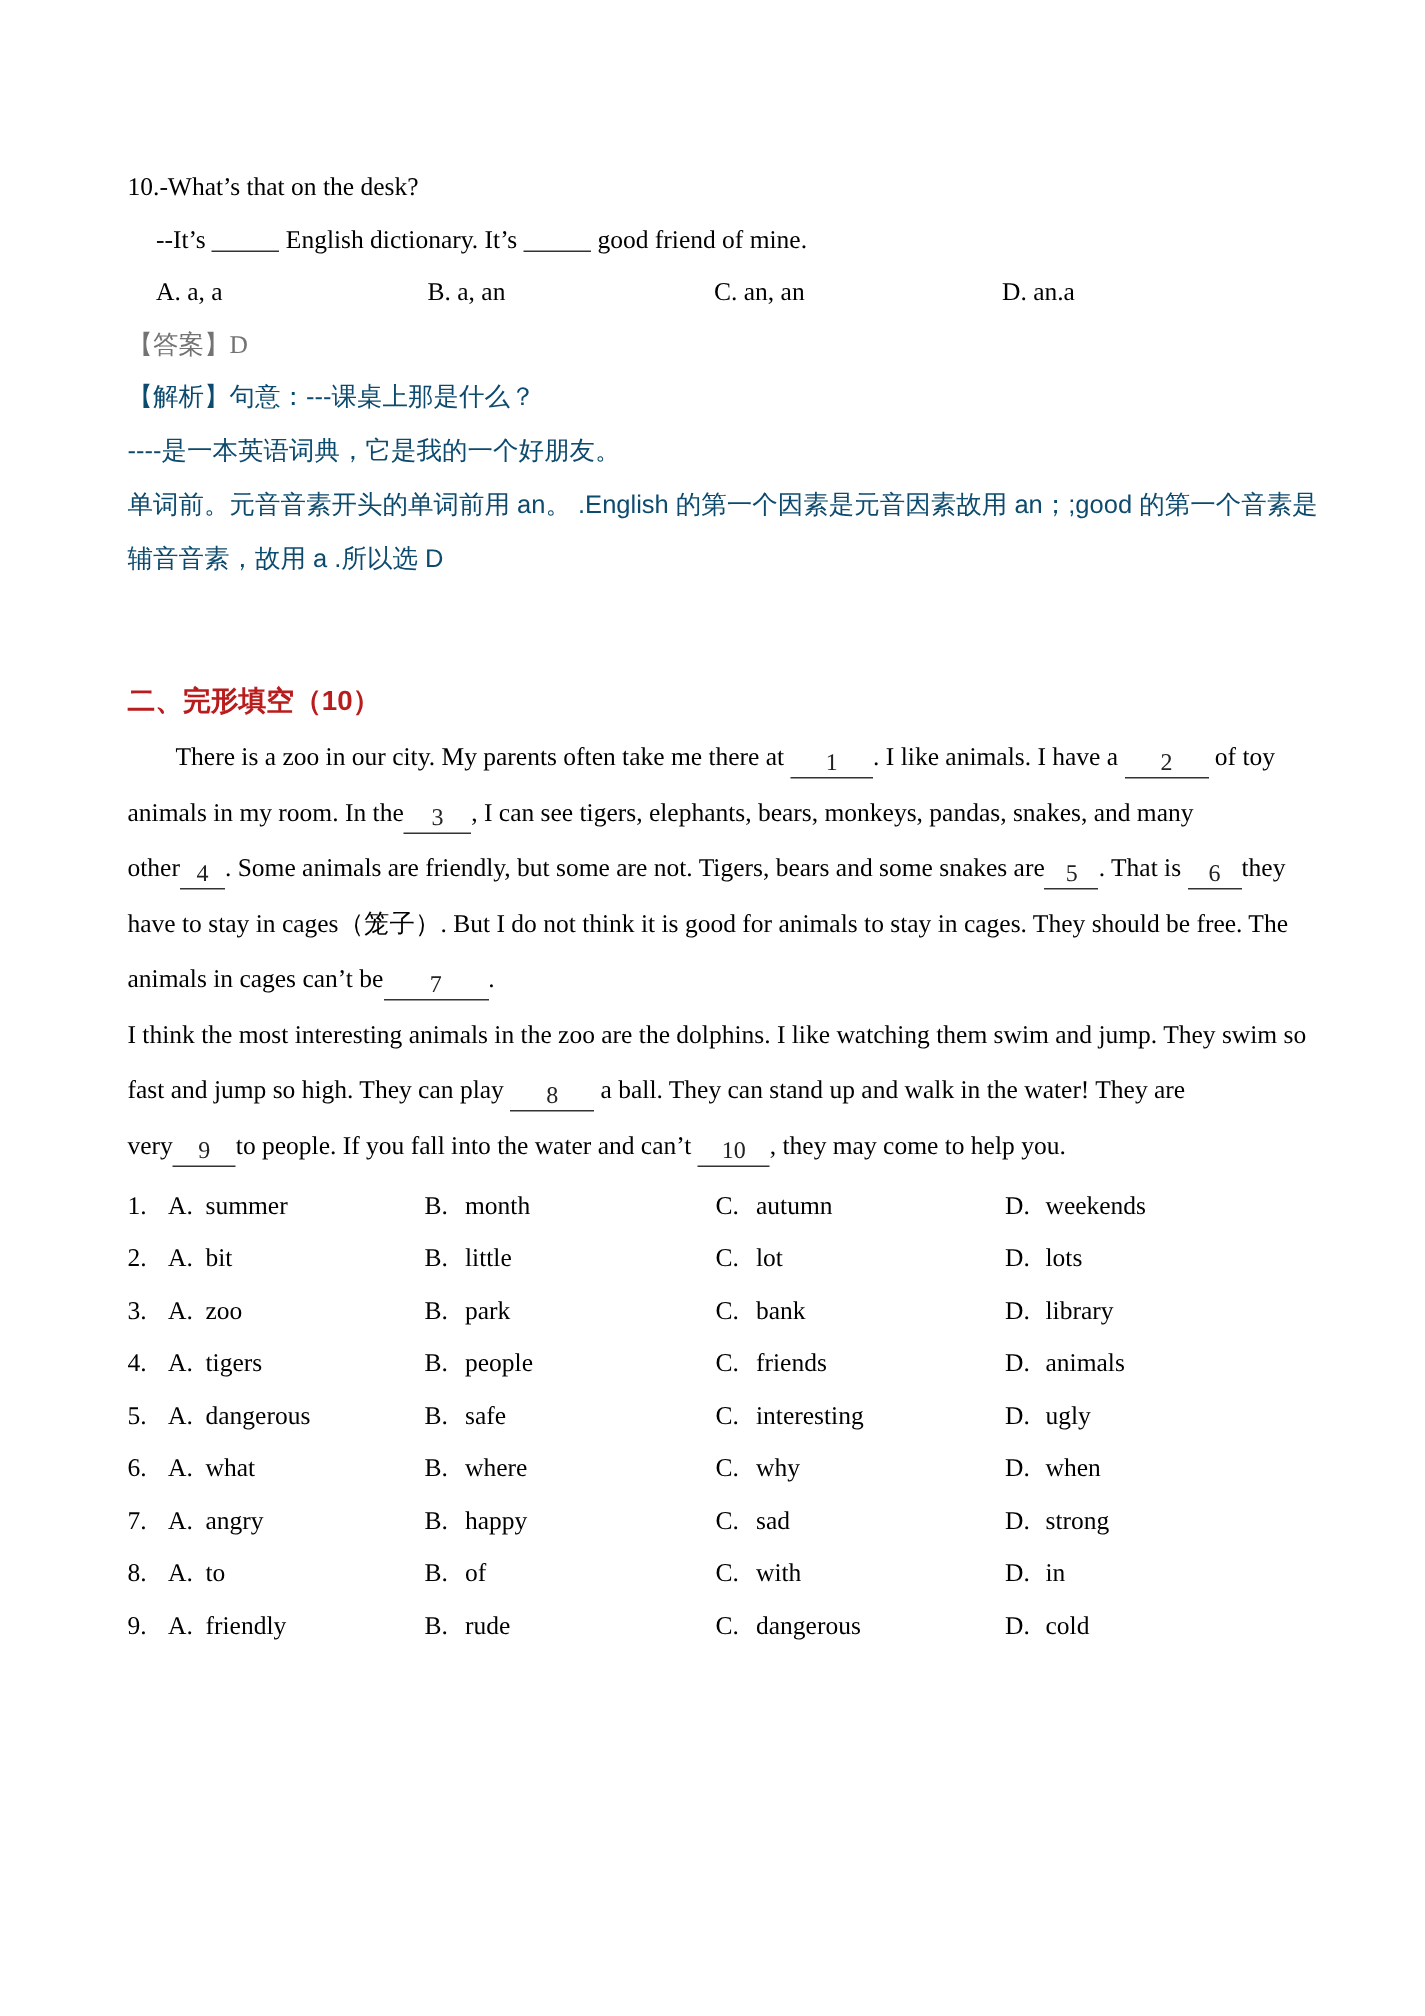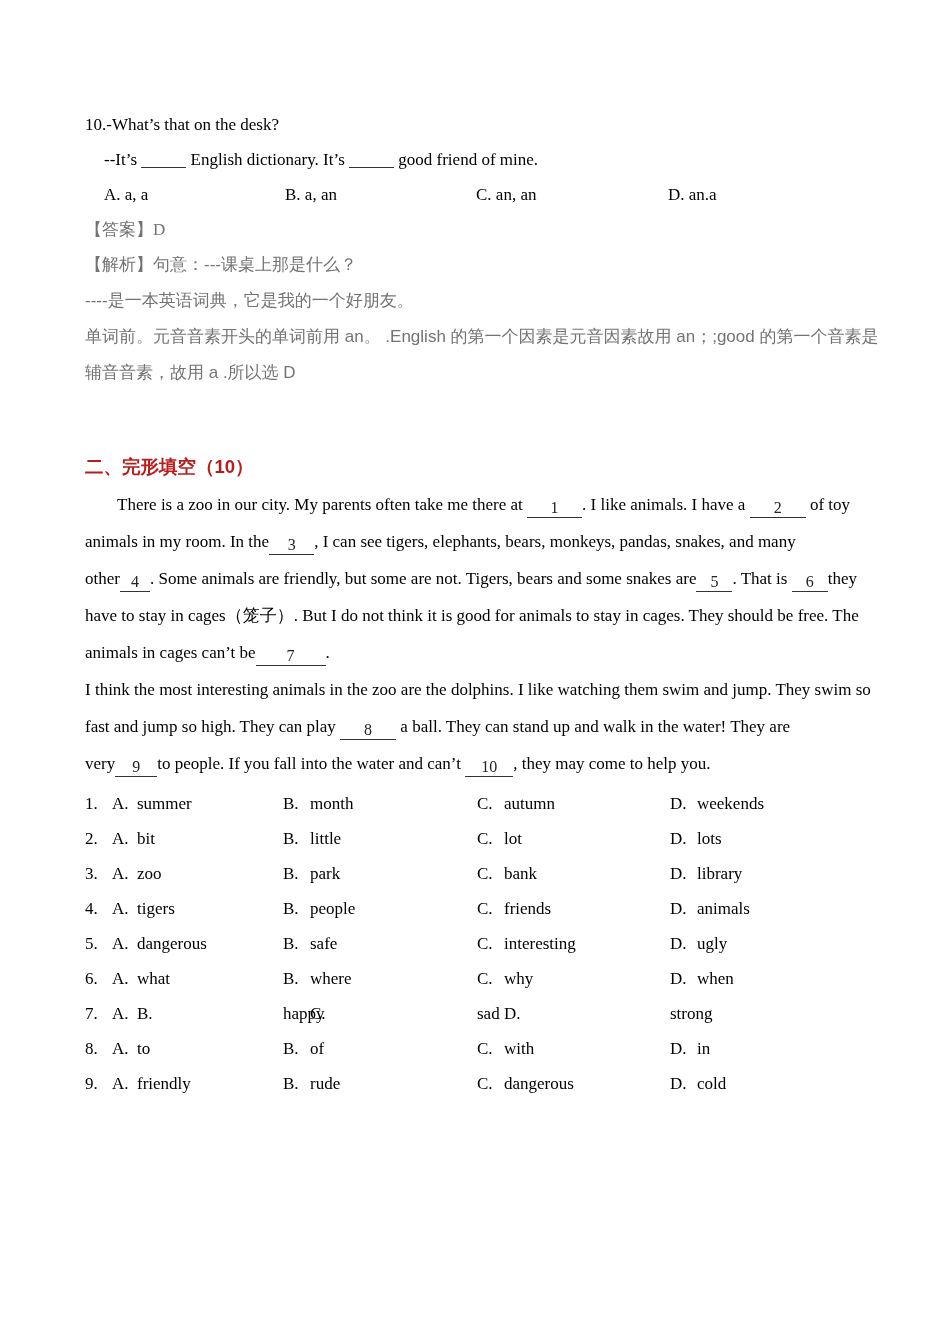"【解析】句意：---课桌上那是什么？" .analysis .aline { color: #737373 -> #0c4a6e }
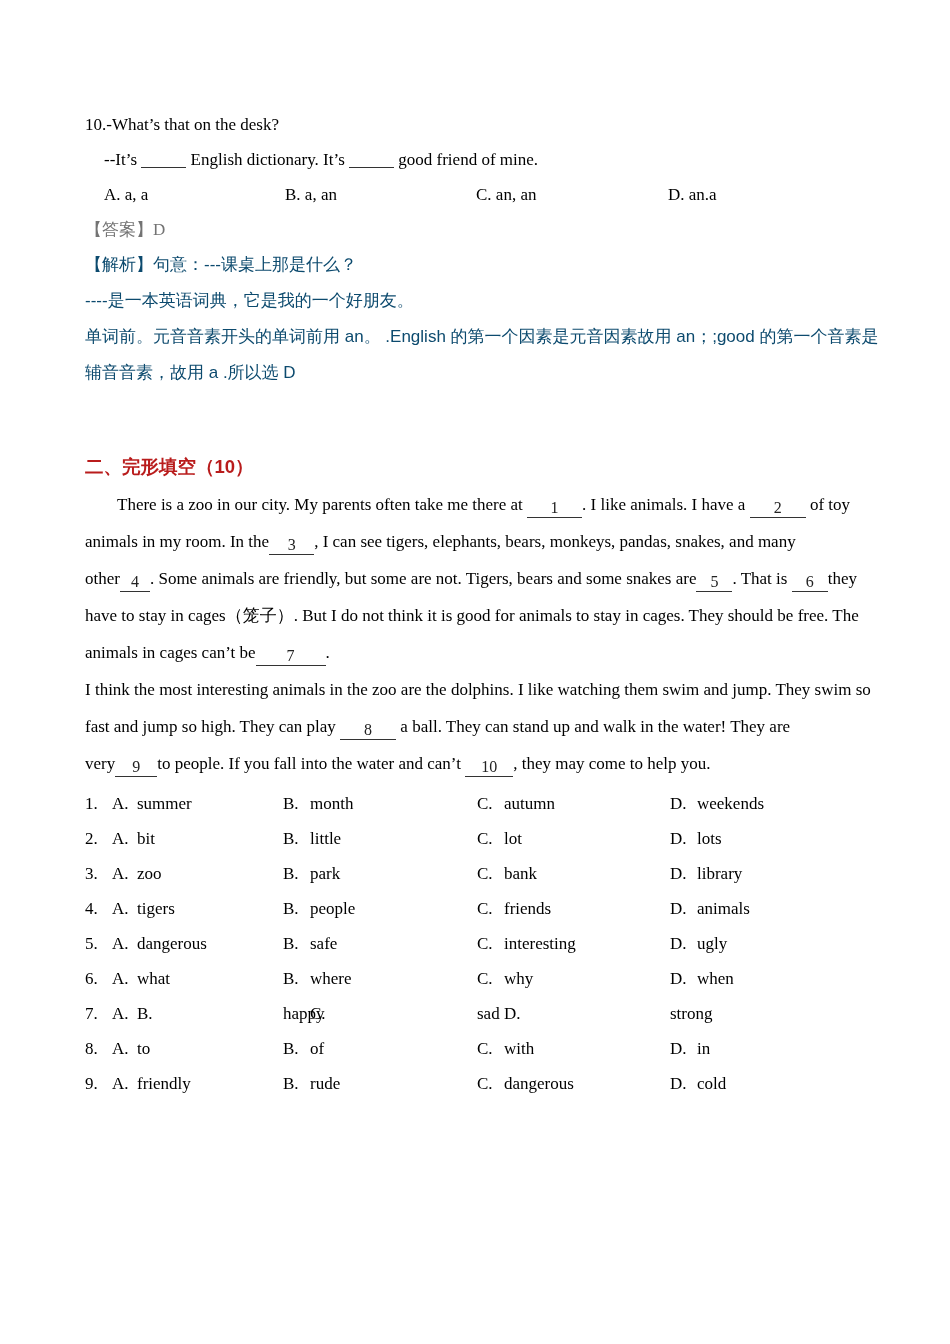"angry" span { html: none -> <span>angry</span> }
